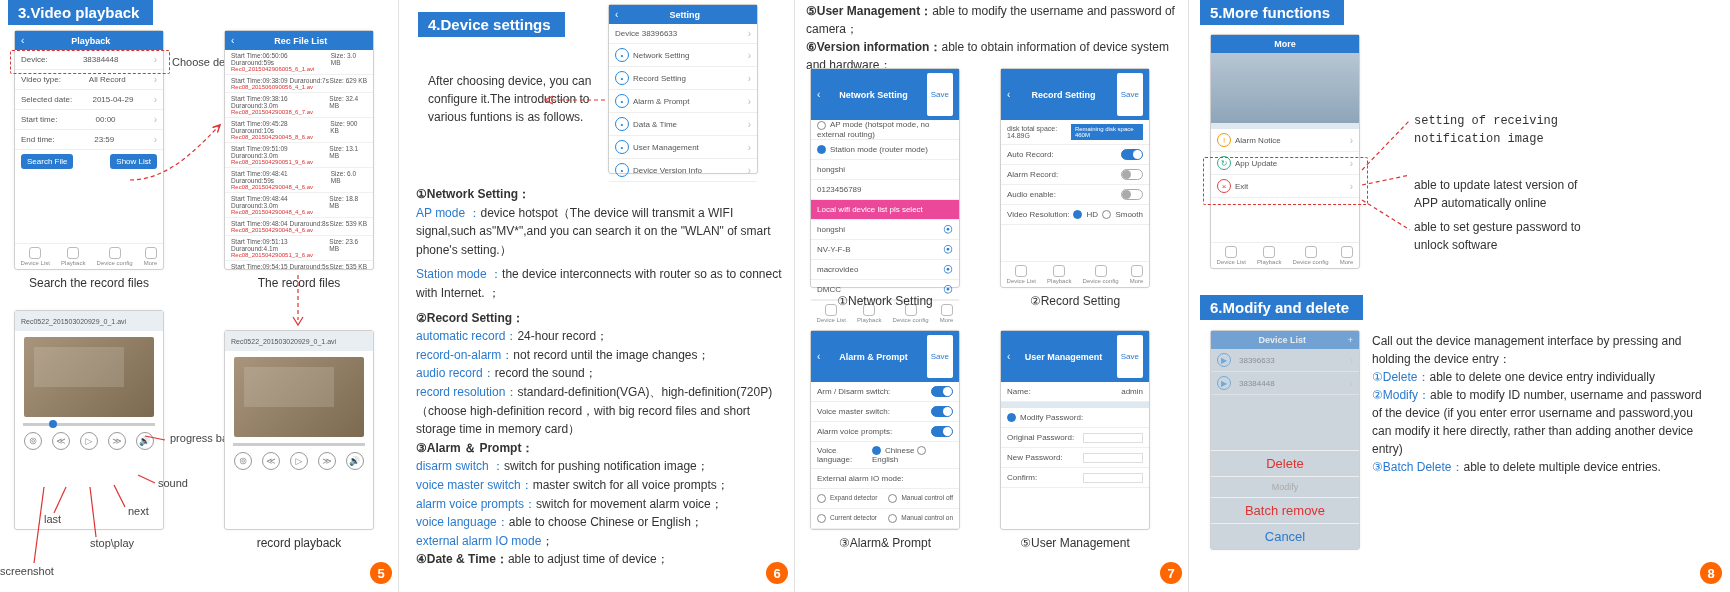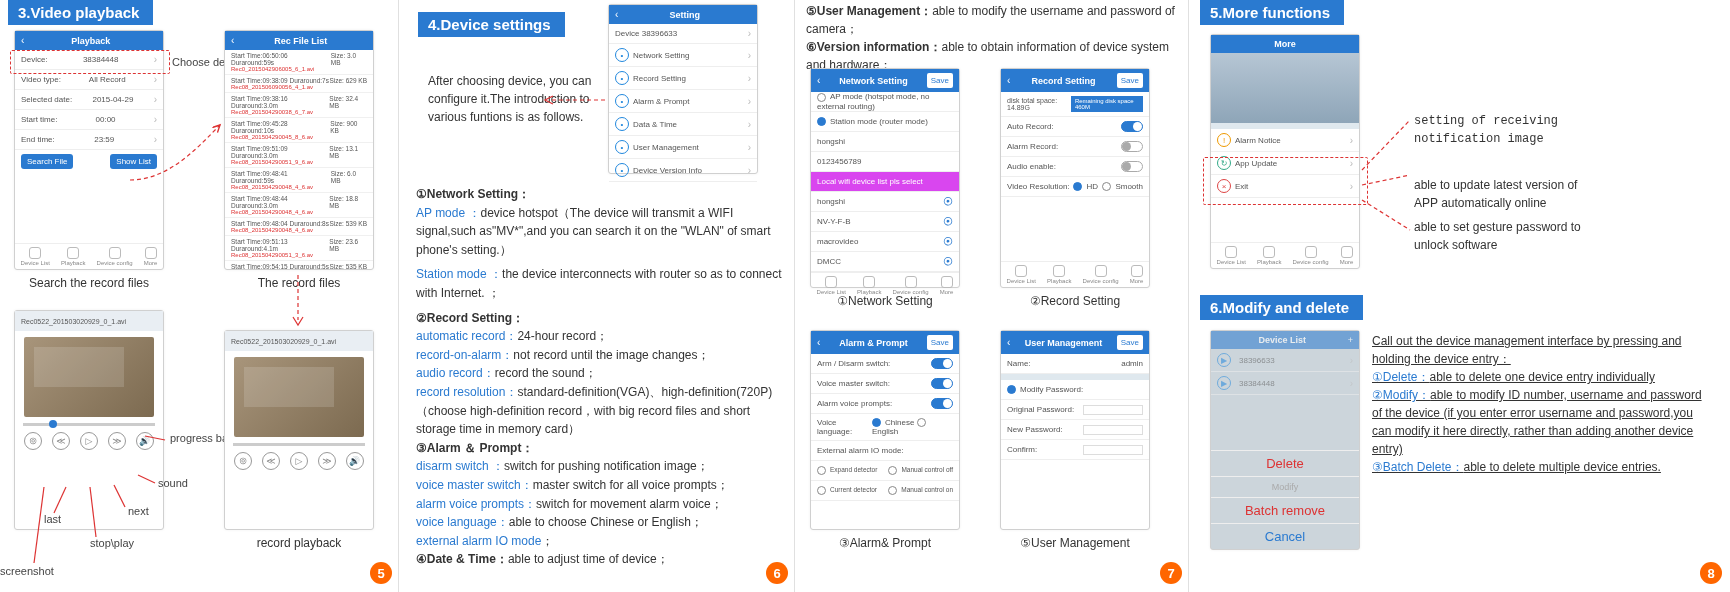"Save" .phone .topbar .save { padding: 3px 4px -> 17px 4px }
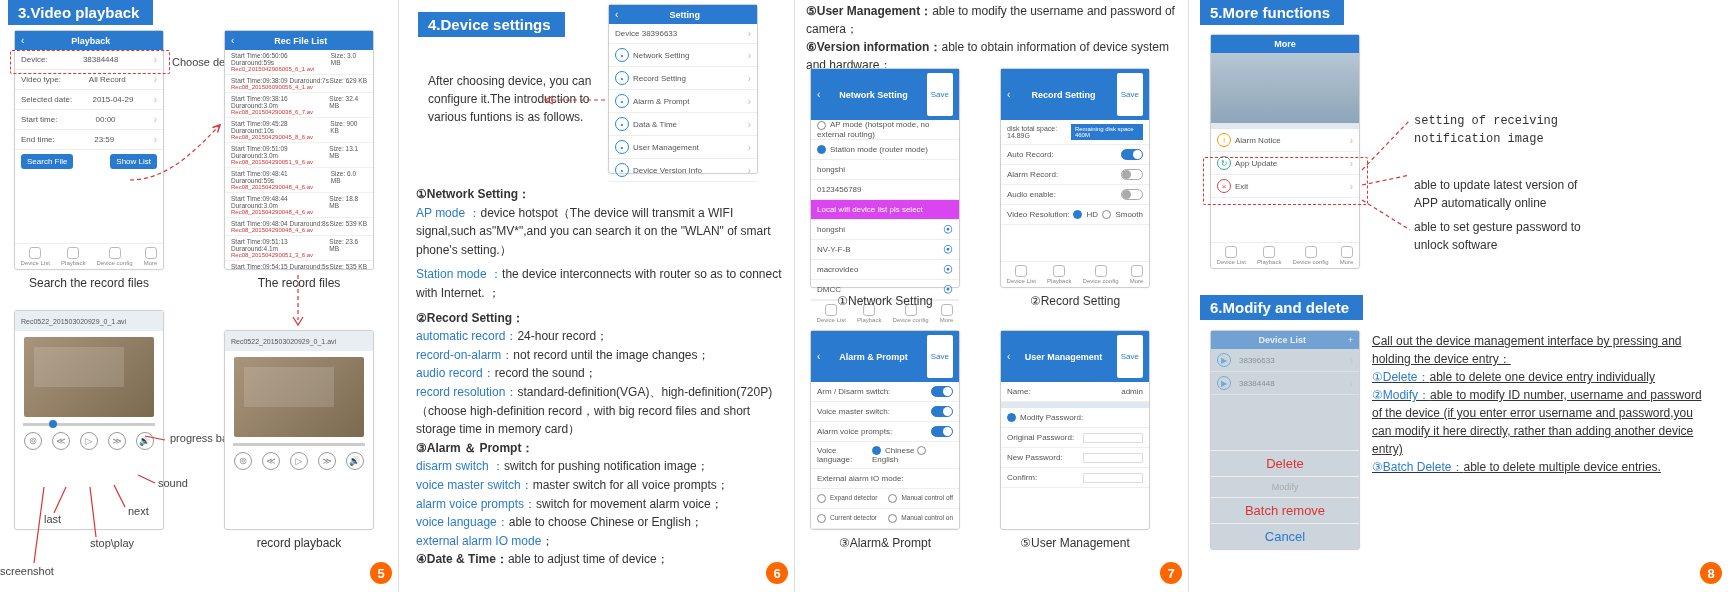"Local wifi device list pls" div.row { background: #d946ef -> #ec4899 }
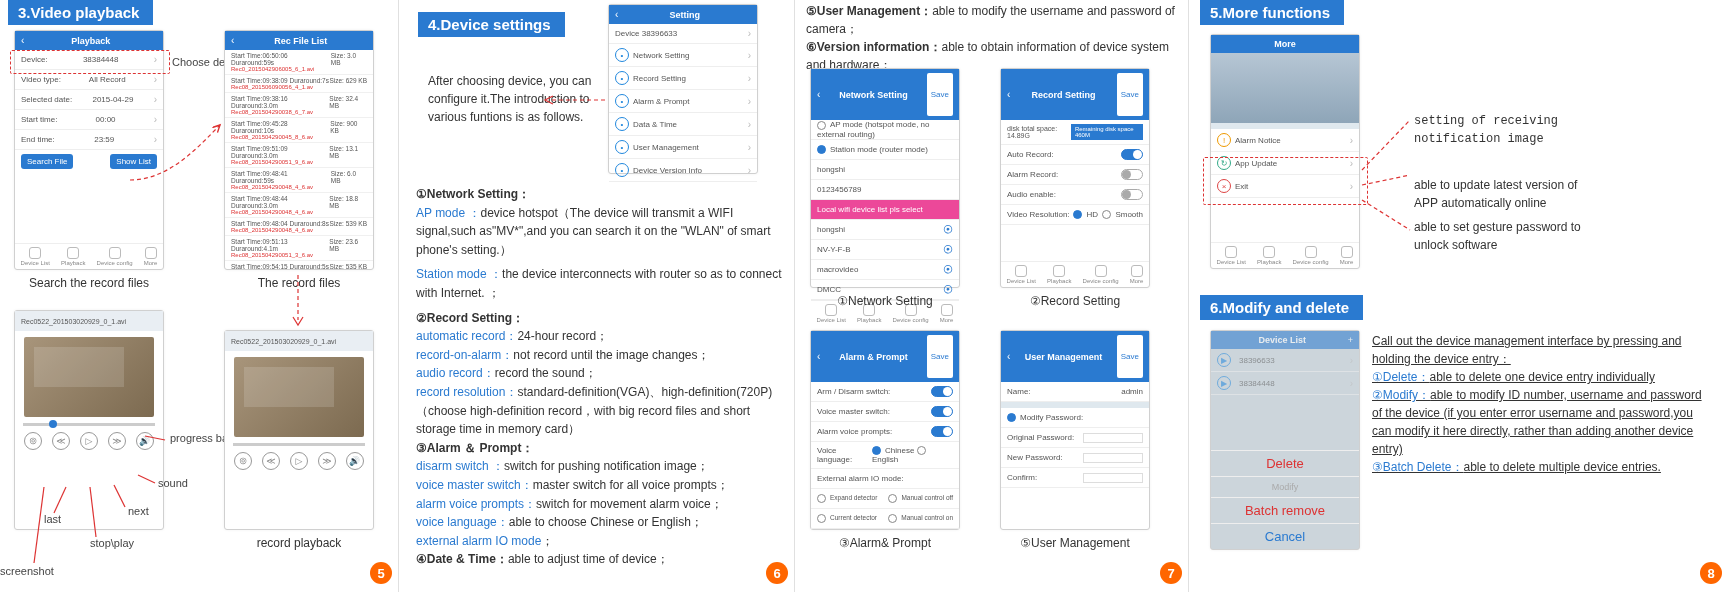"Call out the device management" div.panel { text-decoration: underline -> none }
